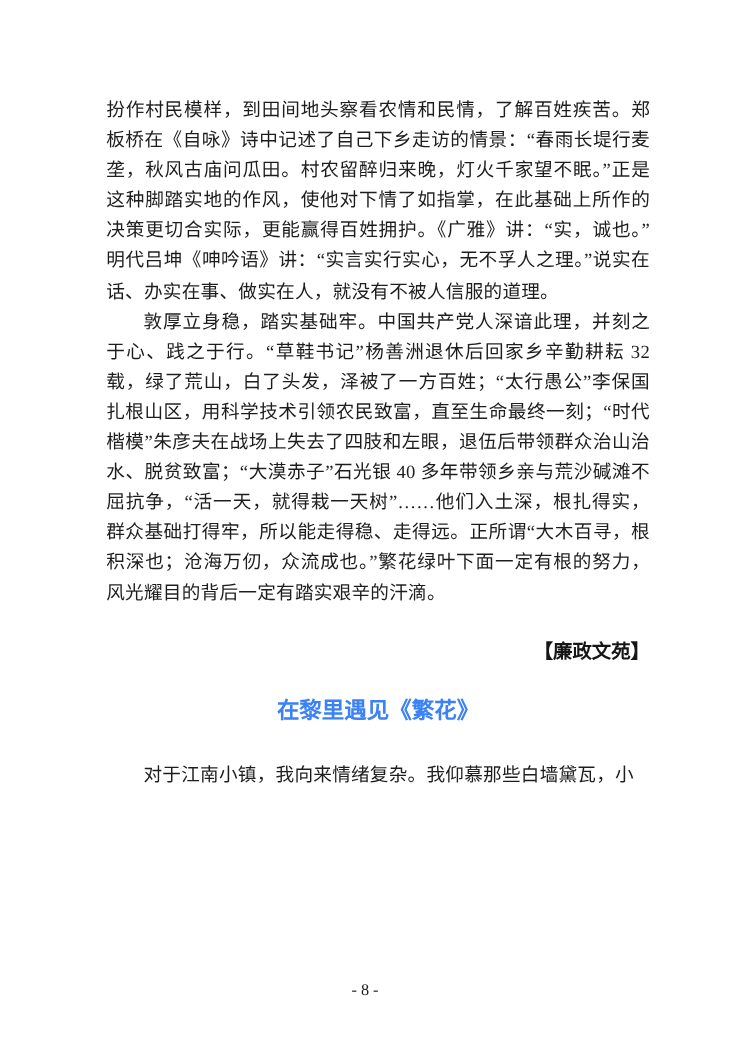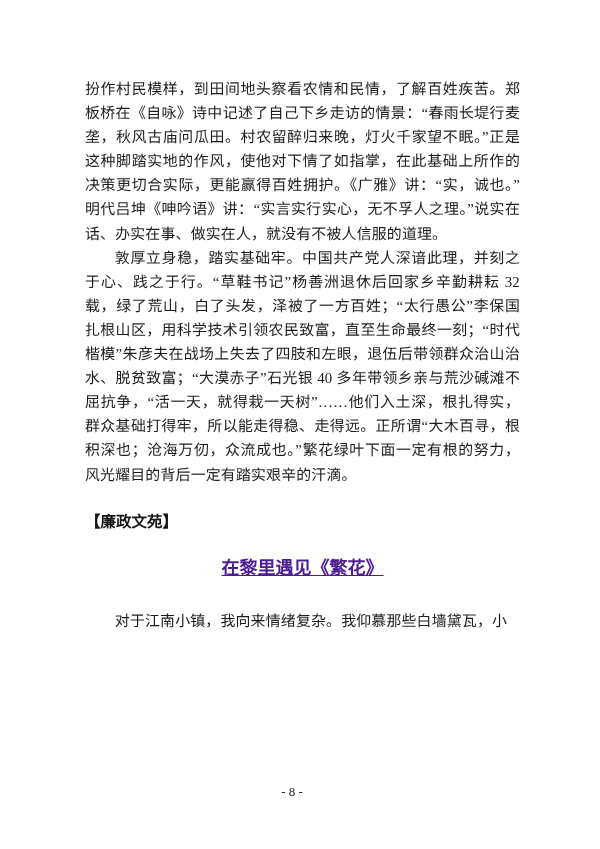"【廉政文苑】" .section-header { text-align: none -> right }
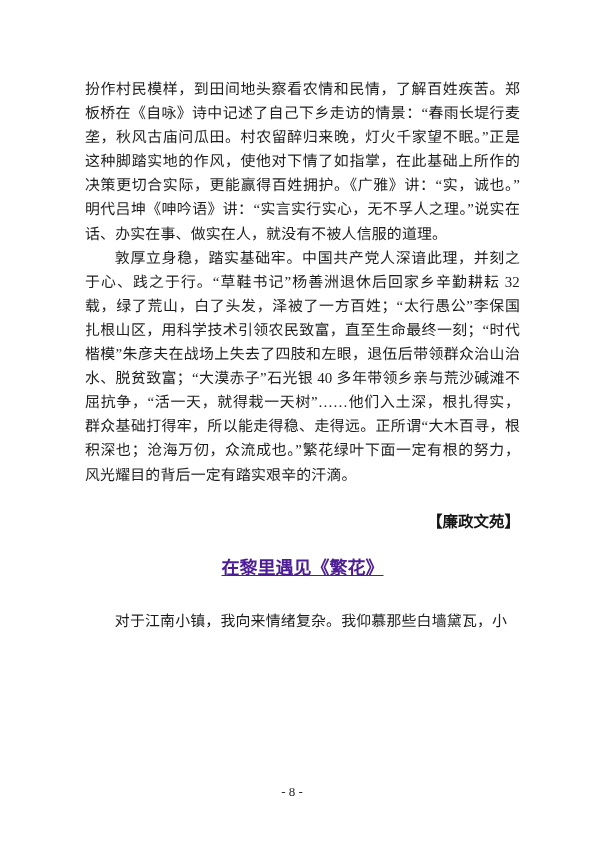"在黎里遇见《繁花》" .article-title { color: #4c1d95 -> #3b82f6; text-decoration: underline -> none }
